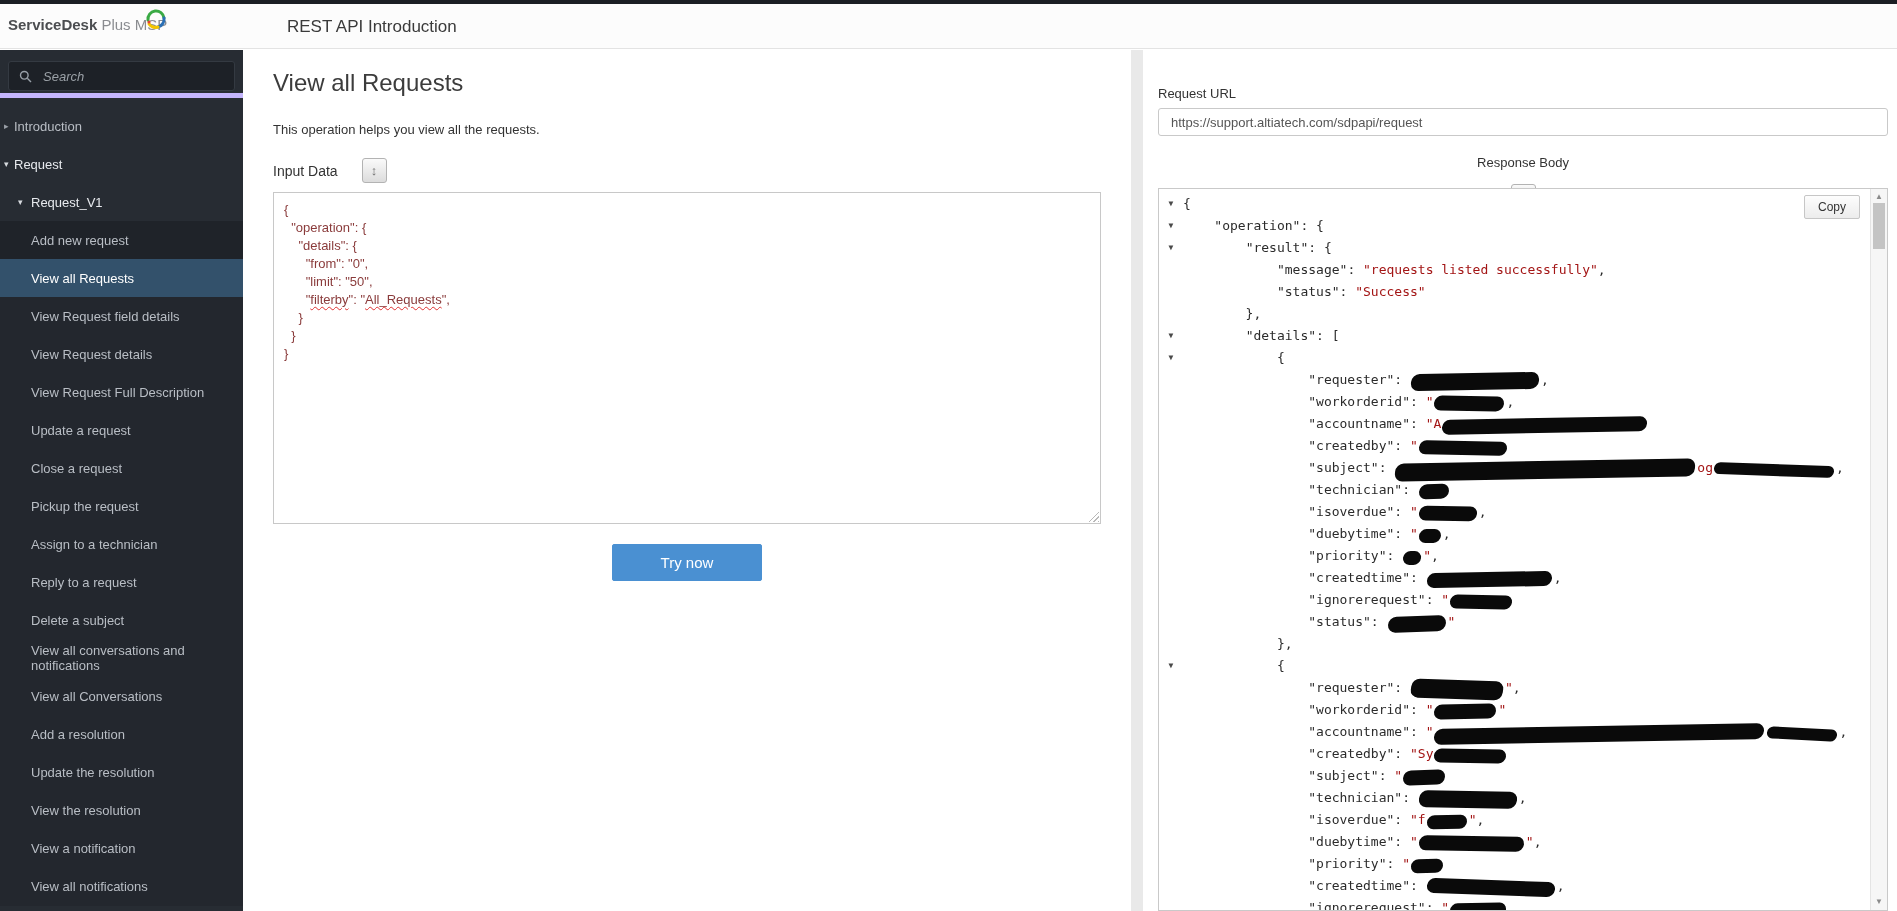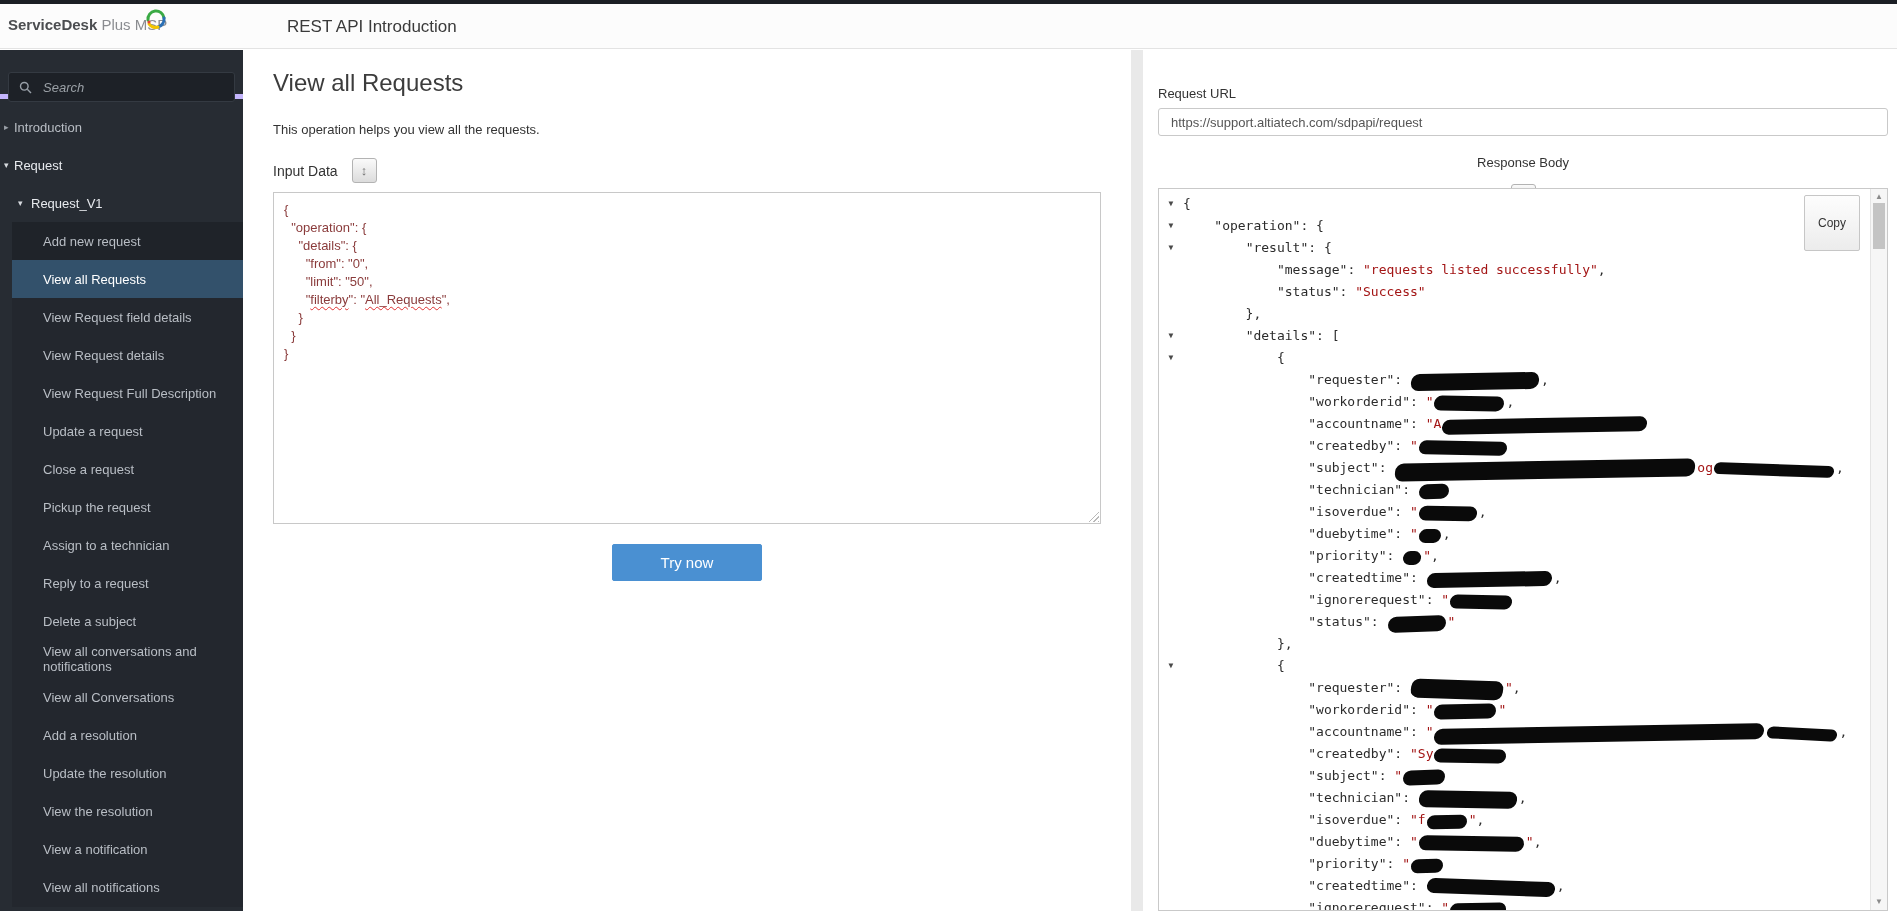"Search" .search-row { padding: 22px 8px -> 11px 8px }
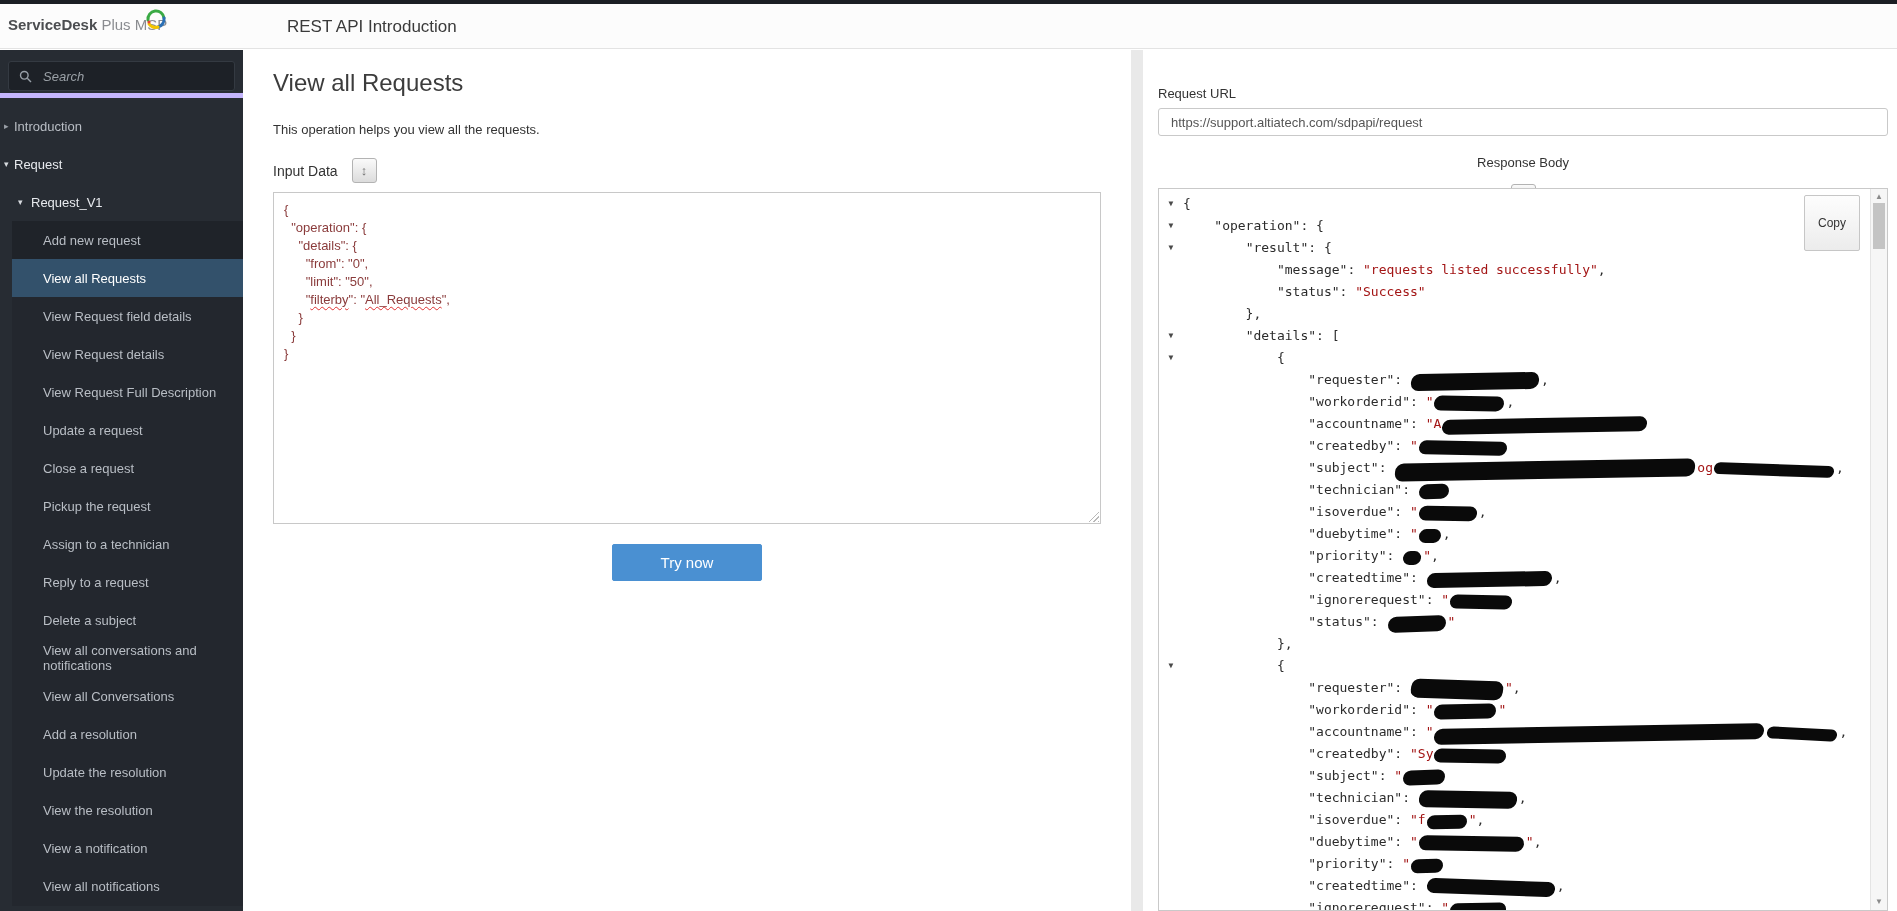"Input Data" .input-row { gap: 14px -> 24px }
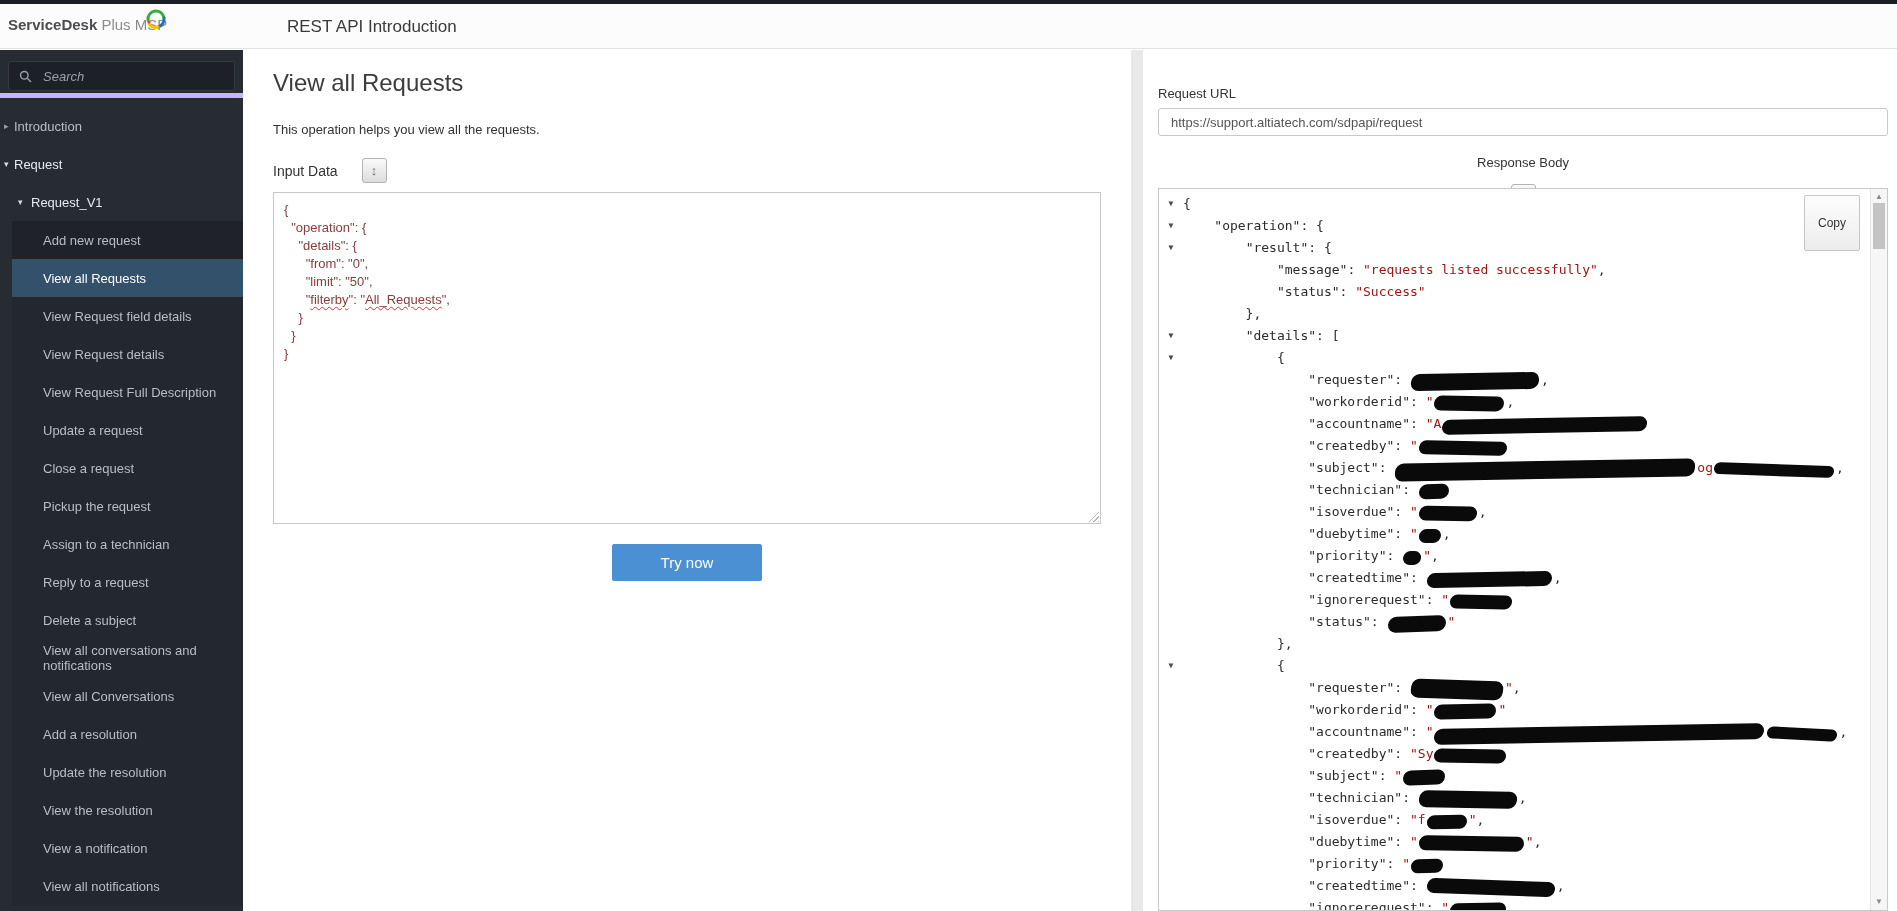"Copy" .copy-btn { padding: 20px 13px -> 4px 13px }
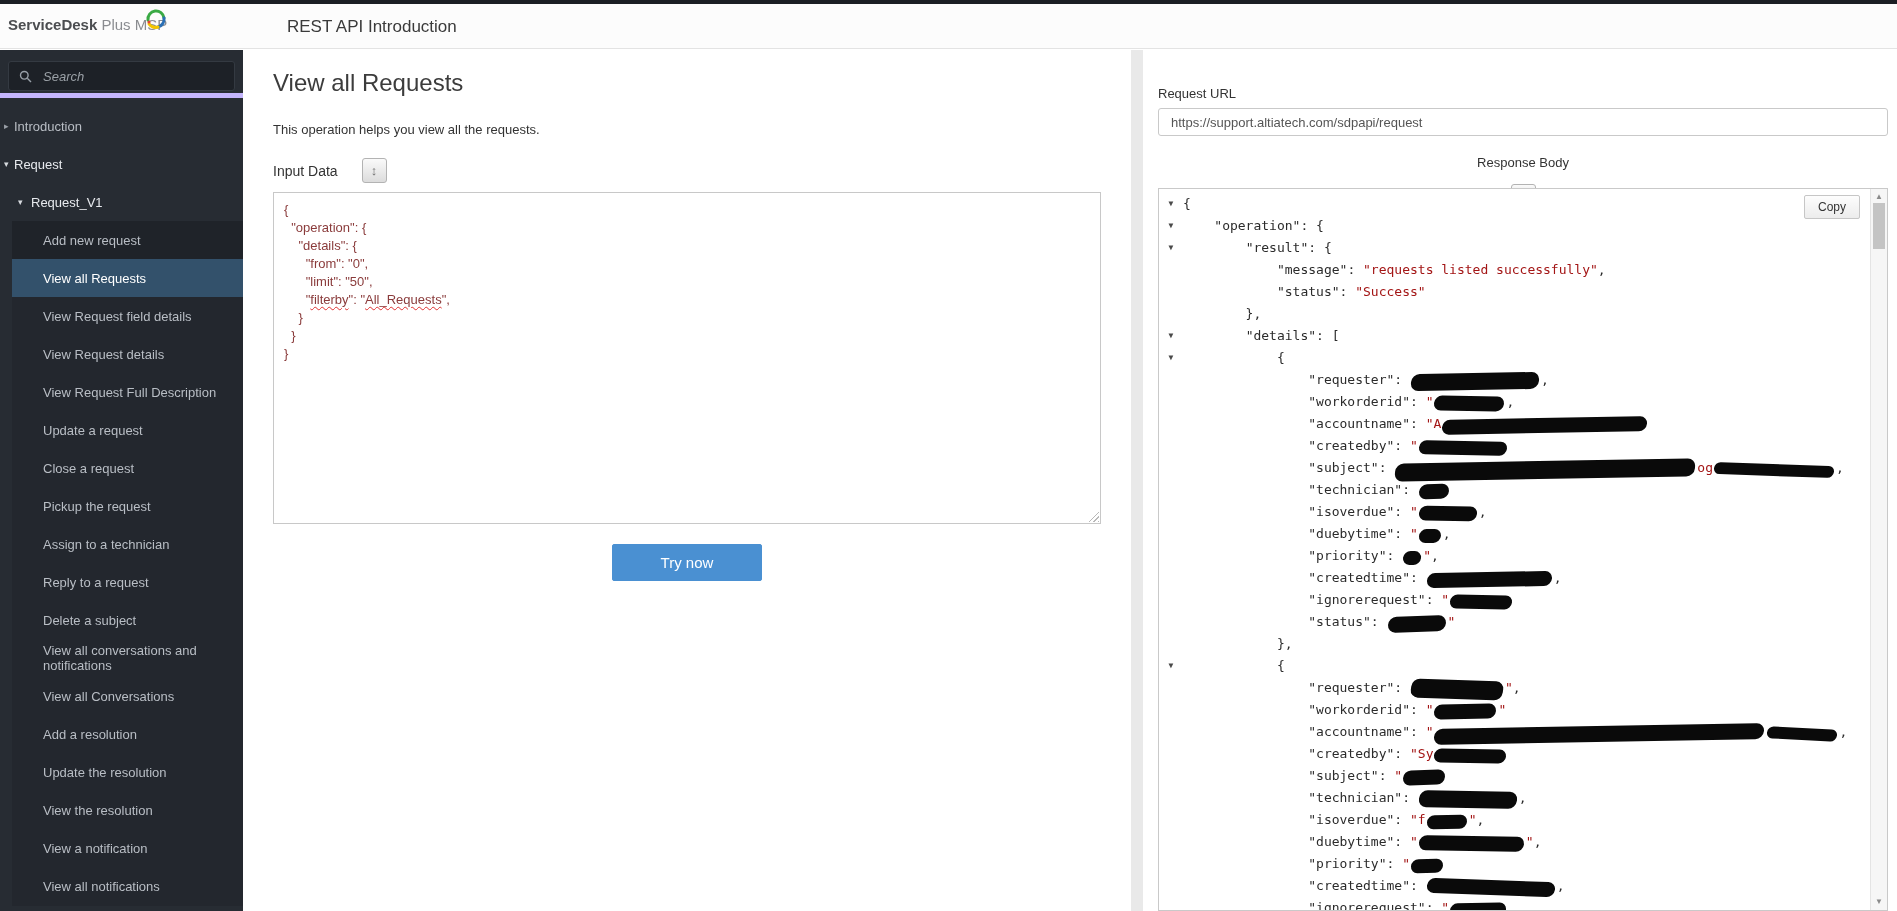"Add new request" .nav-item.lvl3 { margin-left: 12px -> none }
